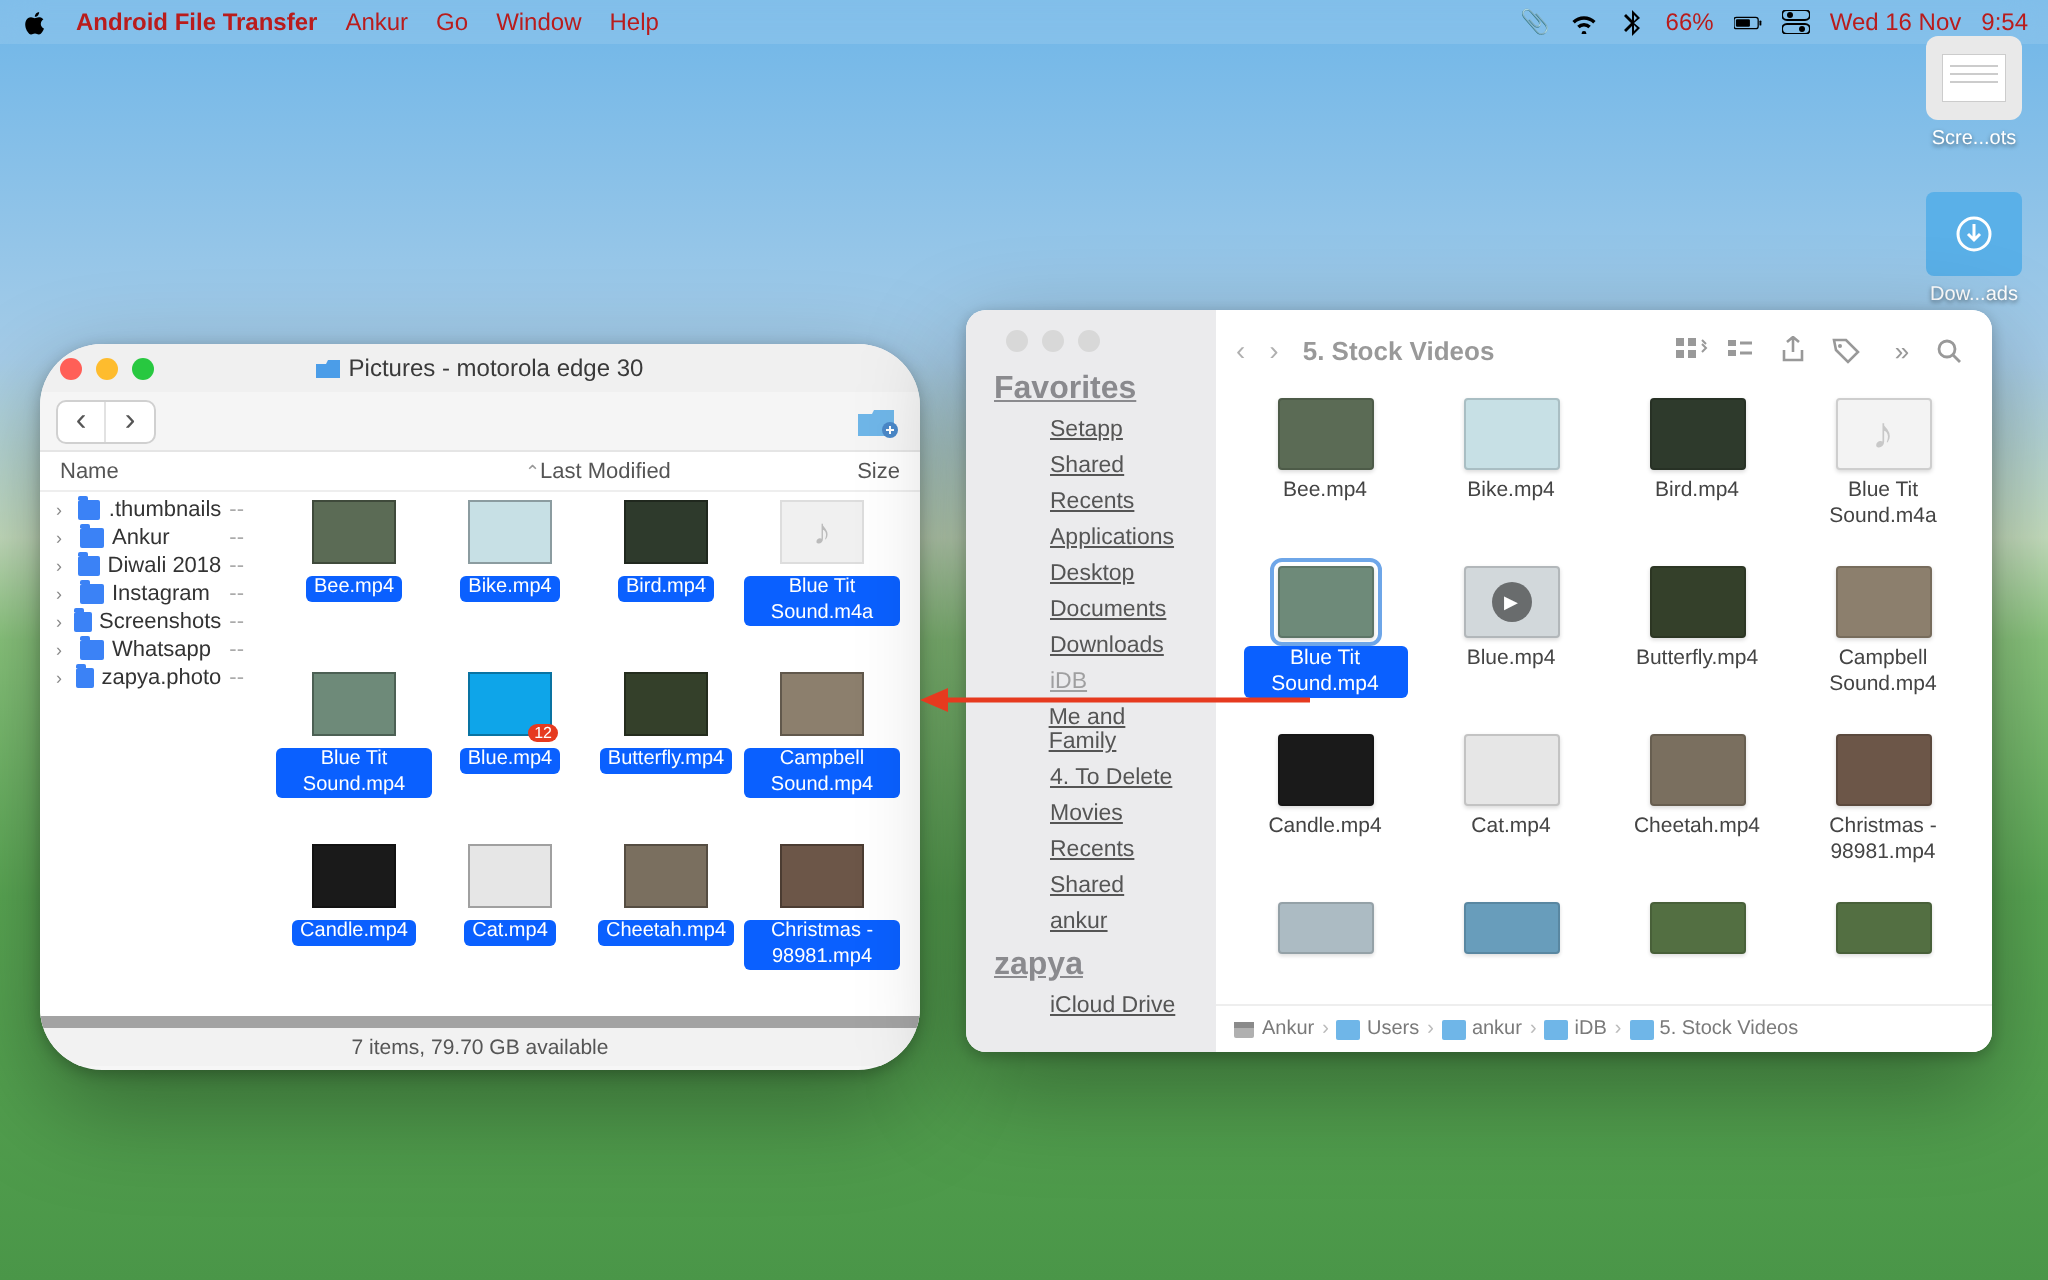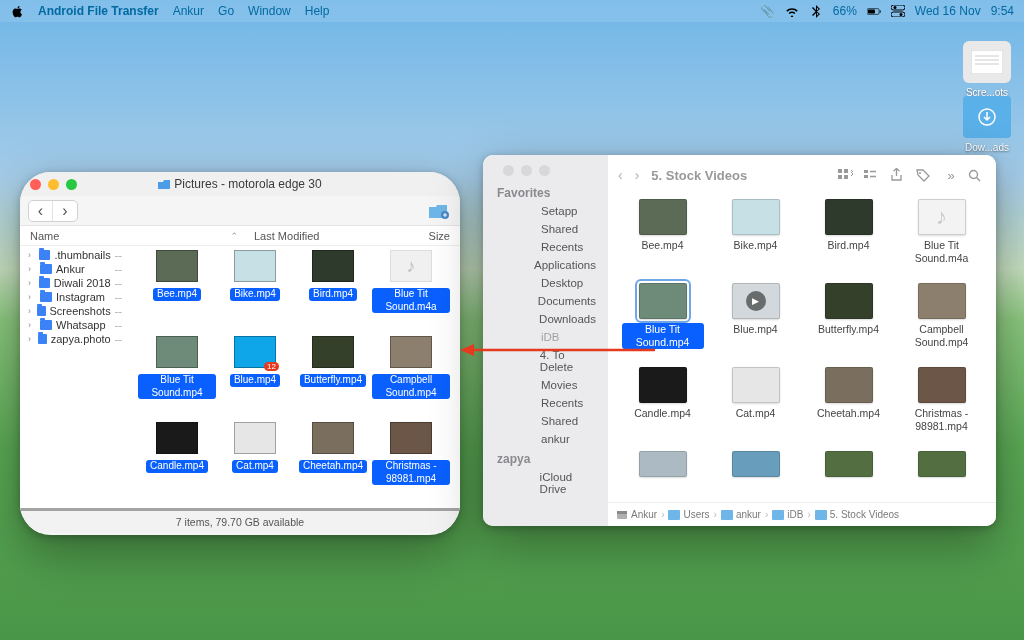"Android File Transfer" .menubar { color: #0369a1 -> #b91c1c }
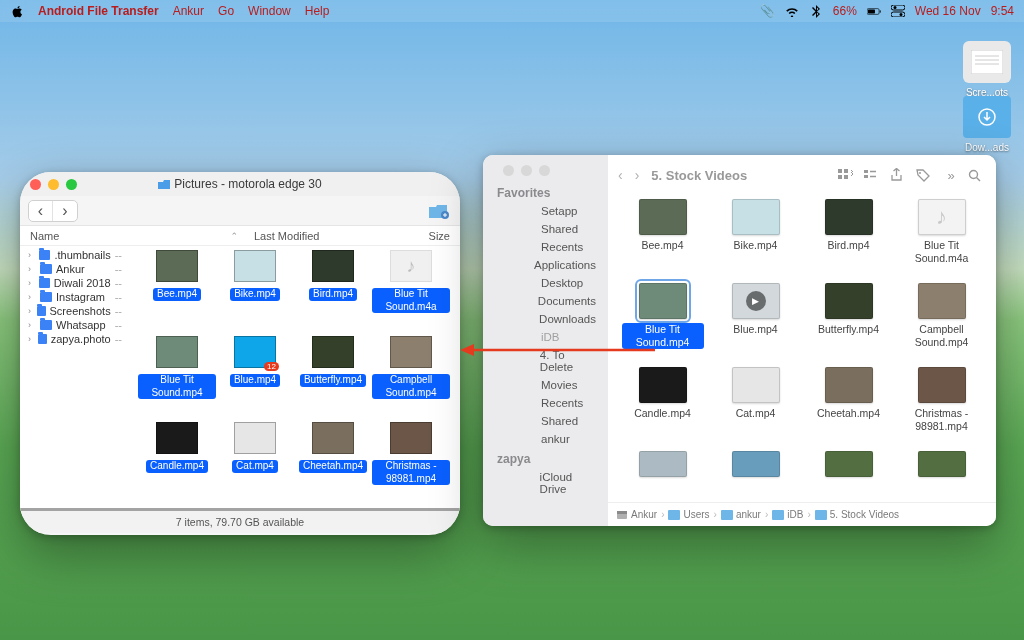"Scre...ots" div.desktop-icon { text-decoration: underline -> none; top: 41px -> 18px }
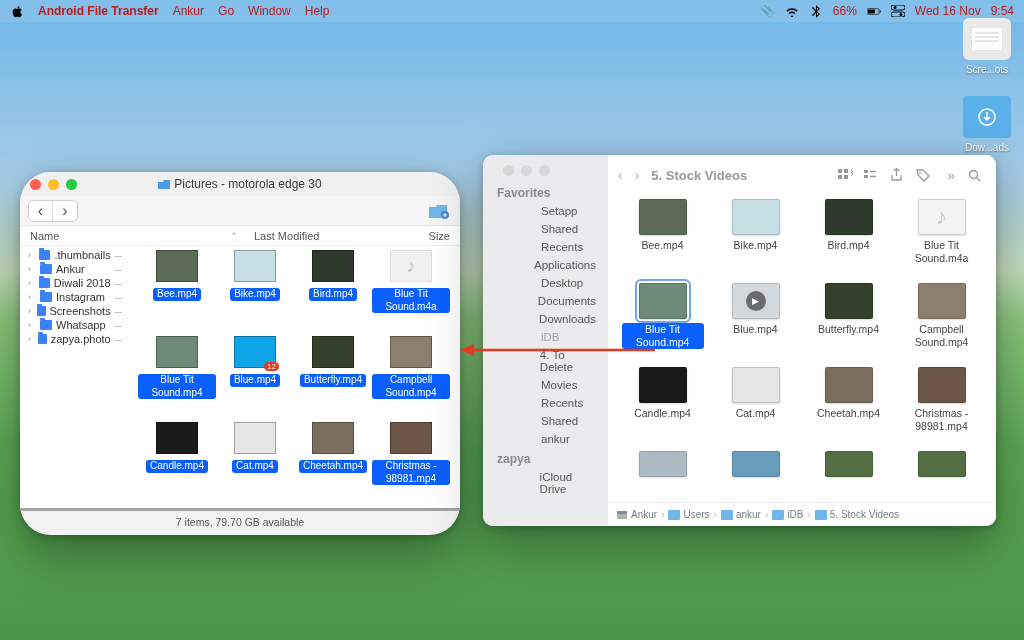"Favorites" .sidebar .sect { font-size: 12px -> 16px; text-decoration: none -> underline }
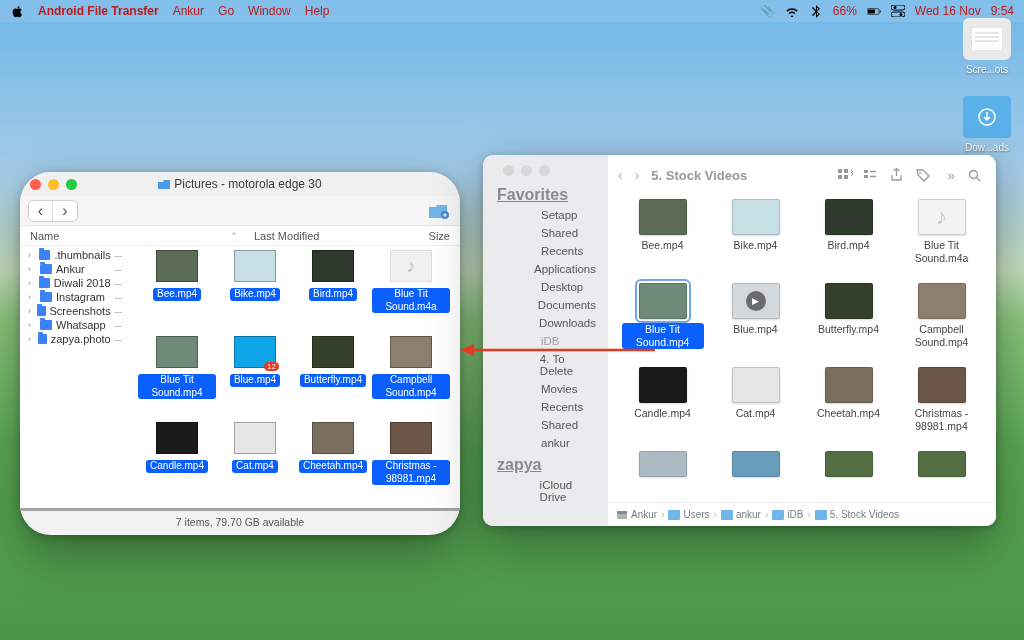"Setapp" .sidebar .sitem { gap: 22px -> 6px; text-decoration: none -> underline }
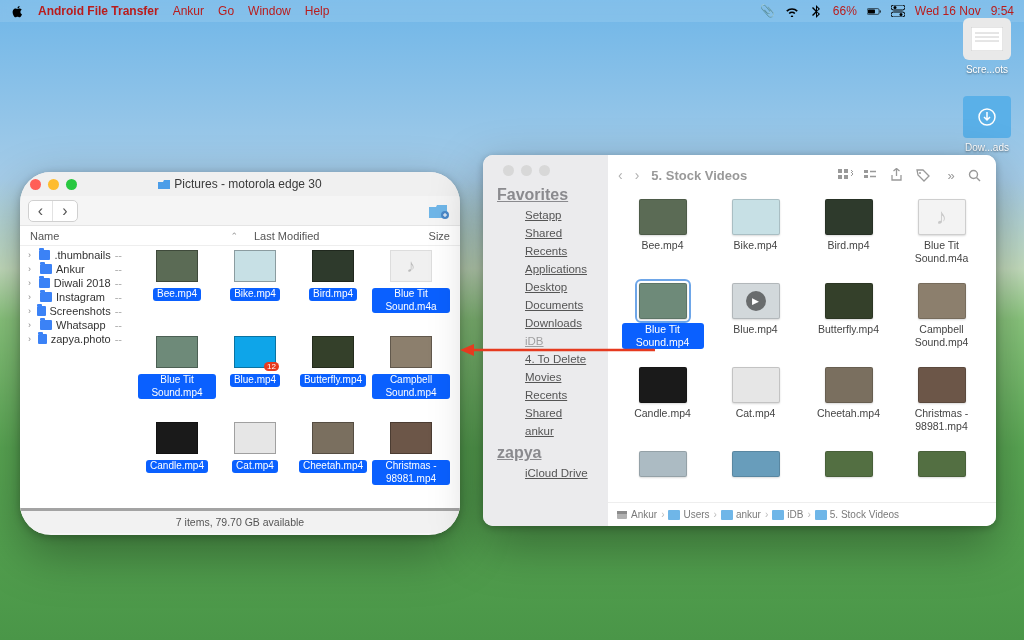"Name" .aft-headers { gap: 16px -> none }
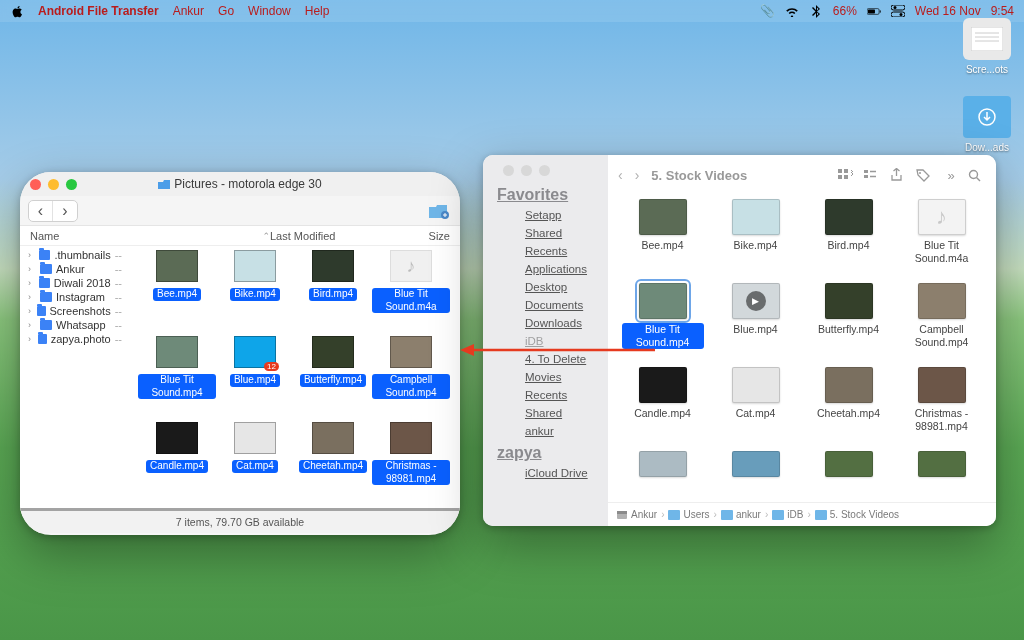"Me and Family" div.sitem { html: none -> <div> <span></span> <span>Me and Family</span> </div> }
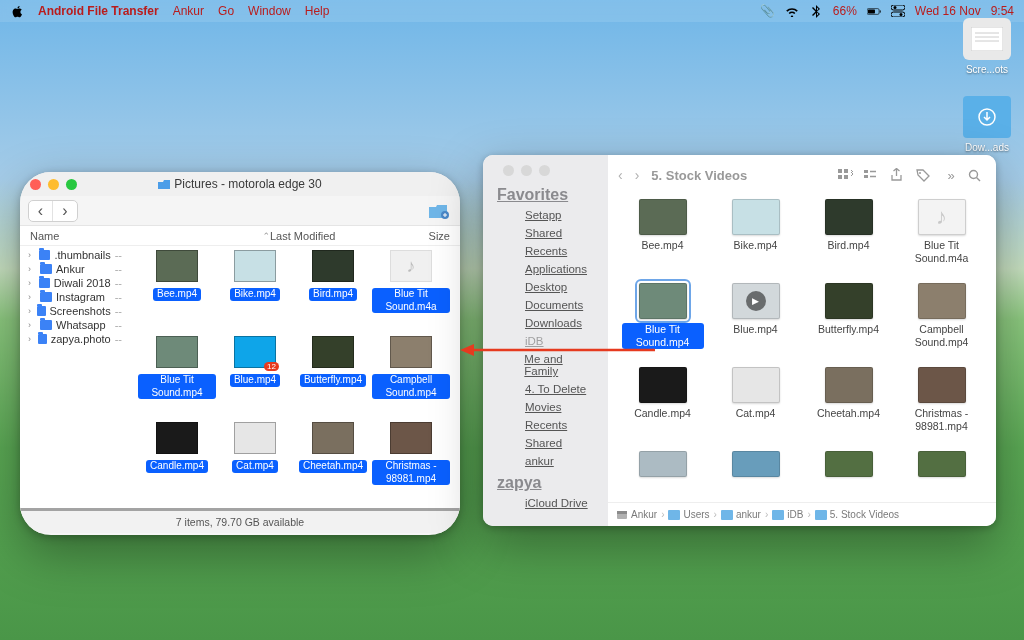"7 items, 79.70 GB available" .aft-status { border-top: 3px solid #a3a3a3 -> 6px solid #a3a3a3 }
